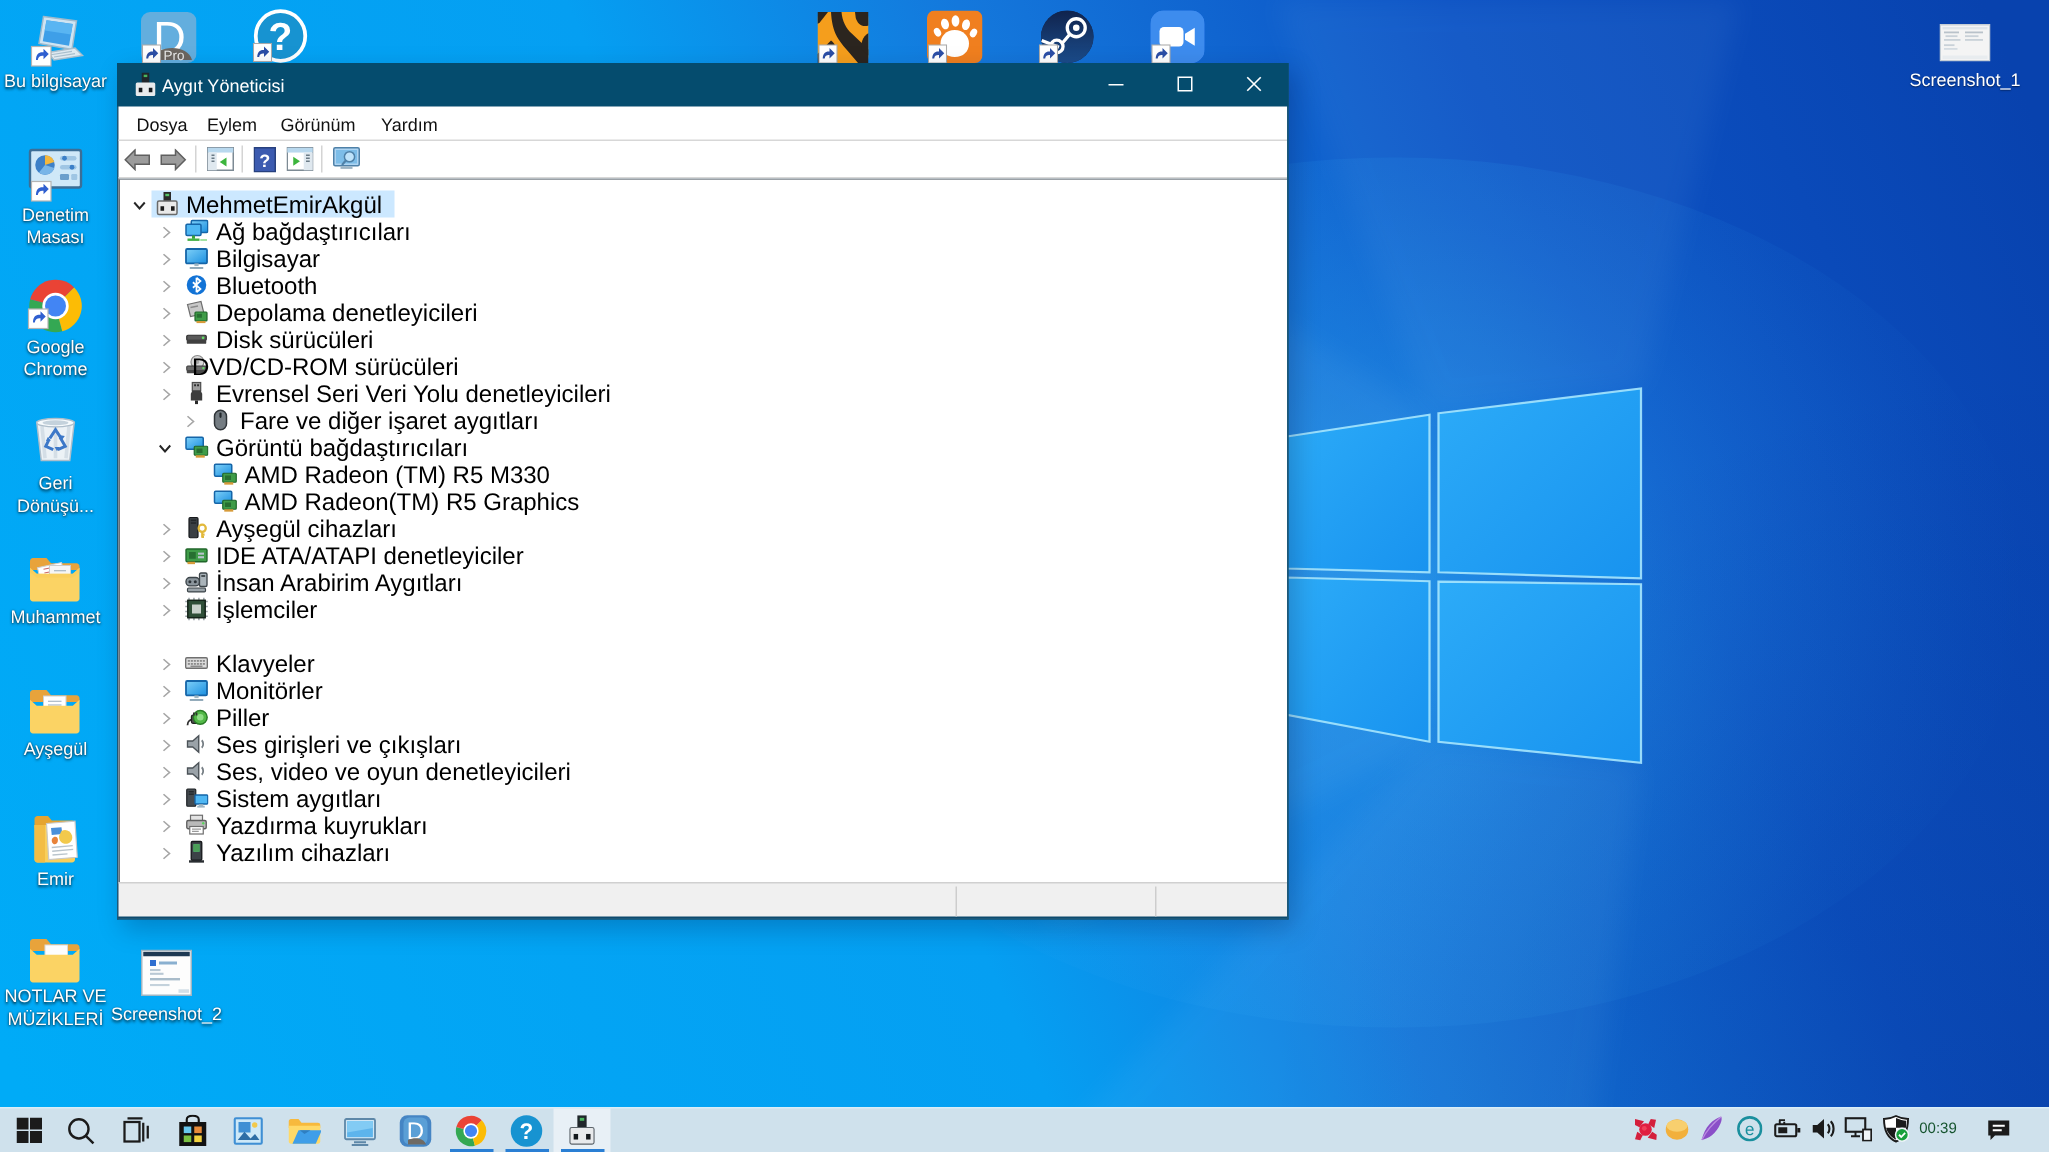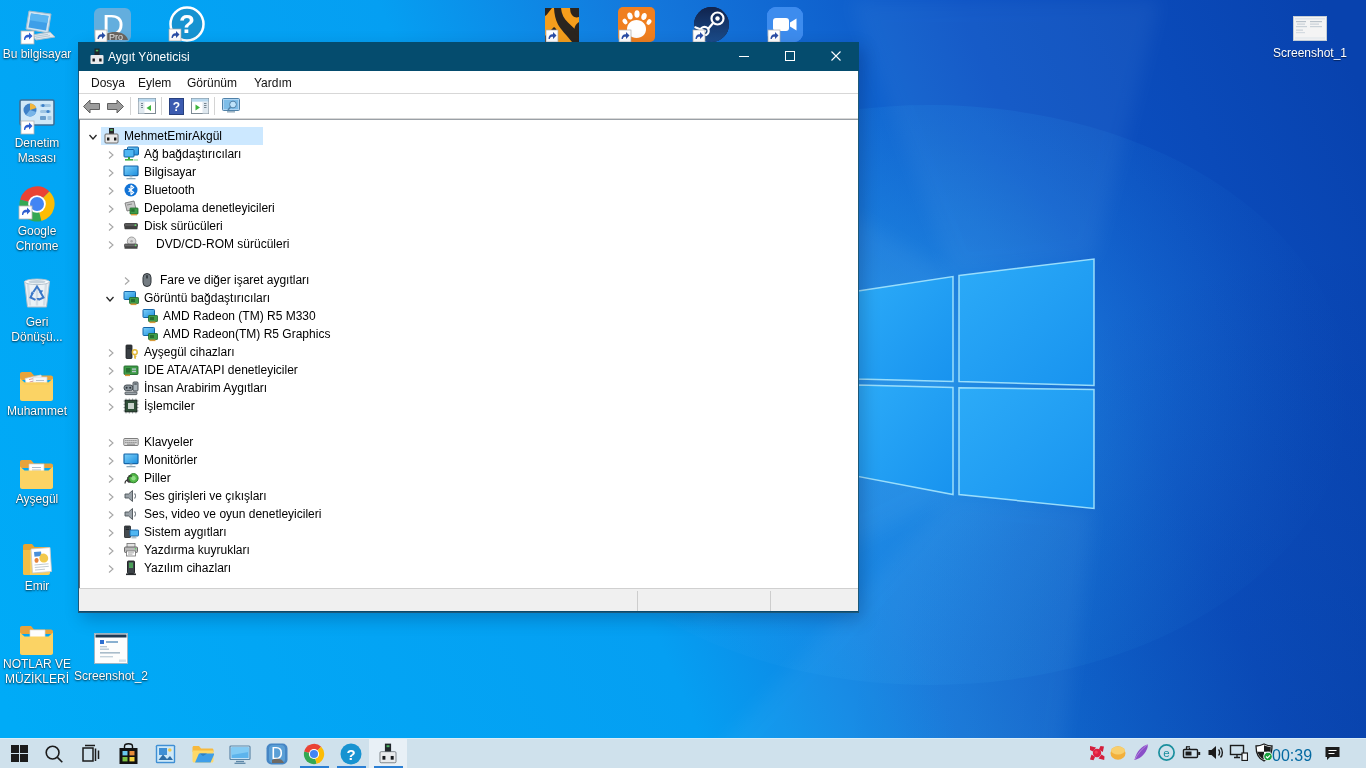"MehmetEmirAkgül" .trow { font-size: 12px -> 16px }
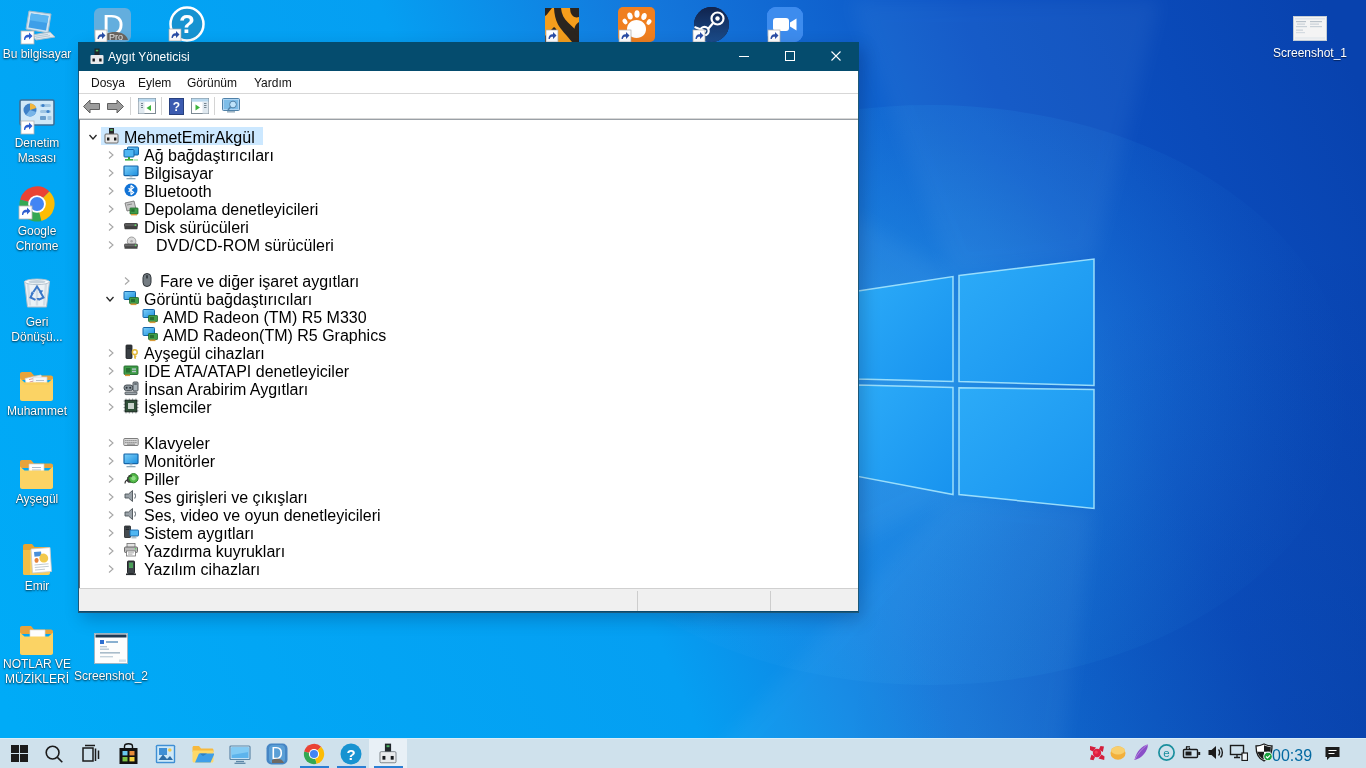"DVD/CD-ROM sürücüleri" span.tlabel { left: 76px -> 48px }
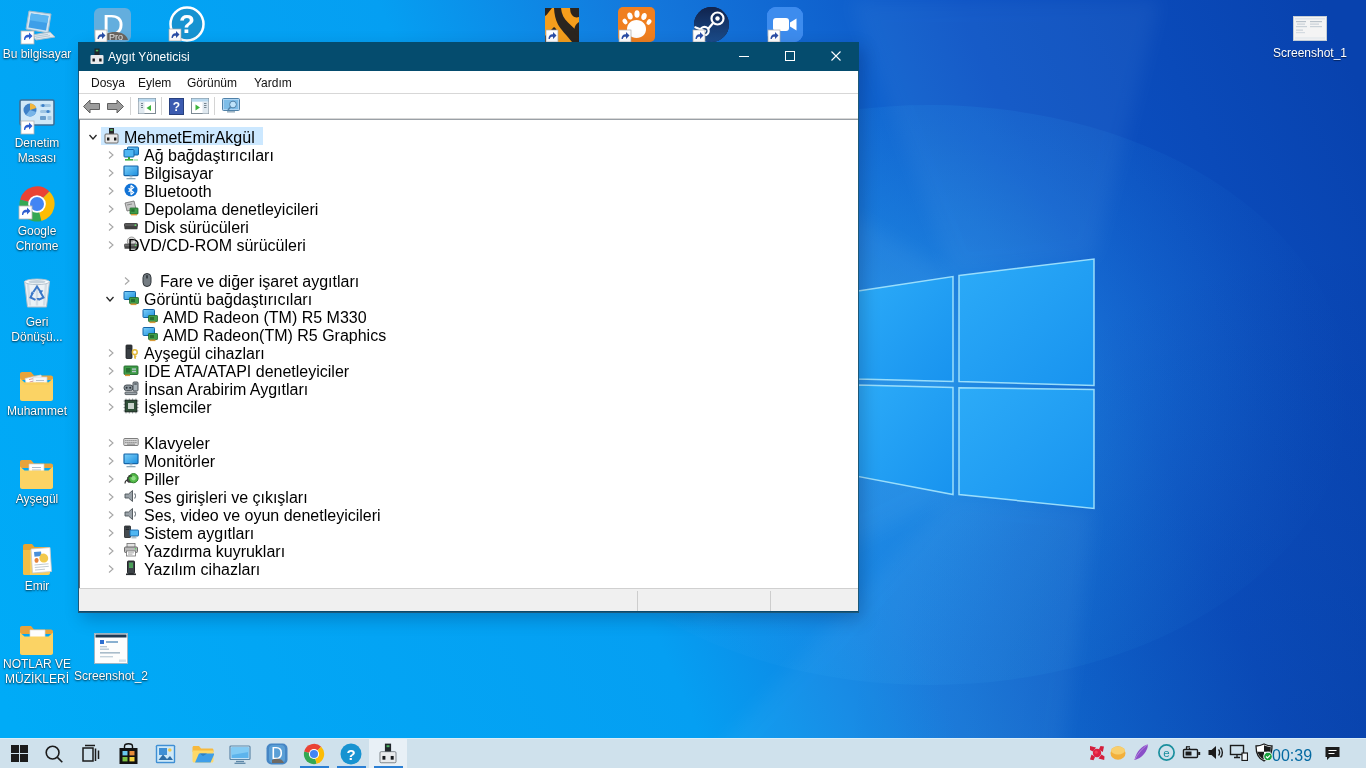"Evrensel Seri Veri Yolu denetleyicileri" div.trow { html: none -> <div><svg> <use></use> </svg><svg> <use></use> </svg><span>Evrensel Seri Veri Yolu denetleyicileri</span></div> }
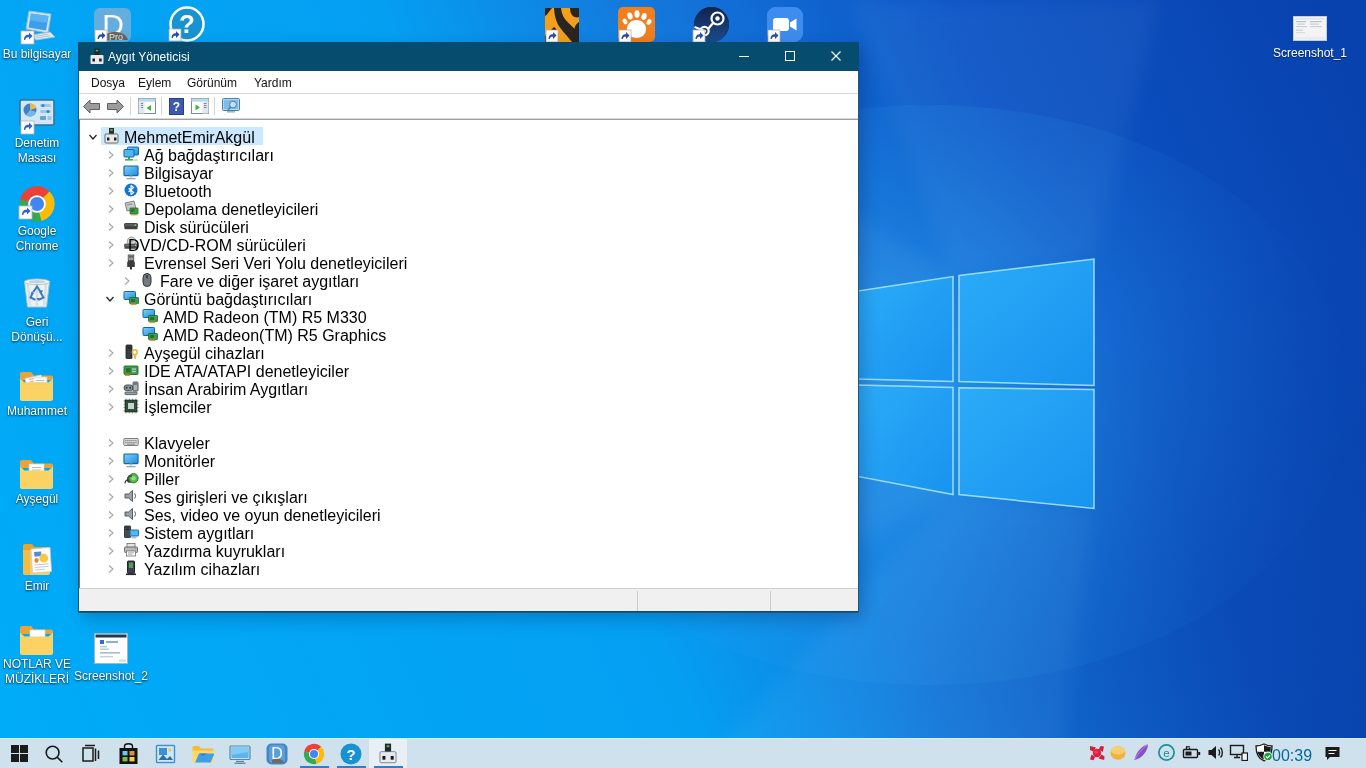"00:39" #clock { color: #0369a1 -> #14532d; font-size: 16px -> 10px }
